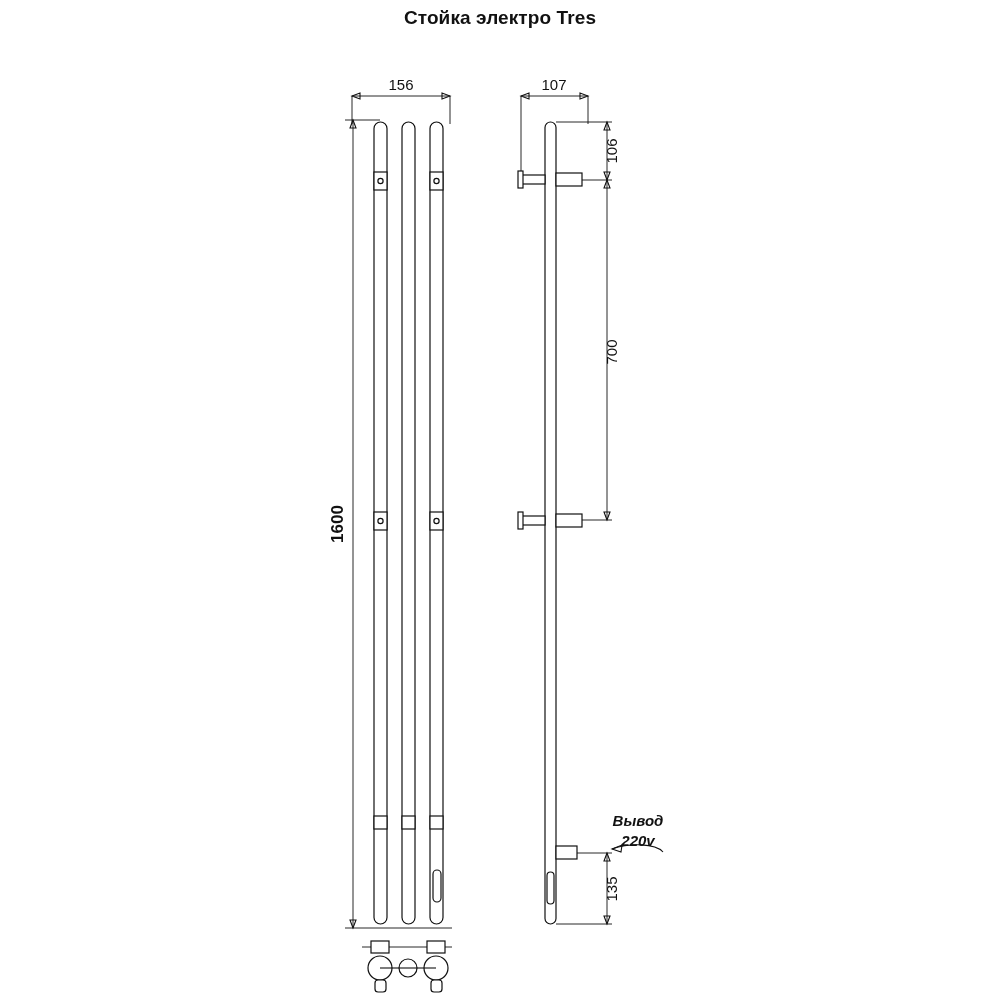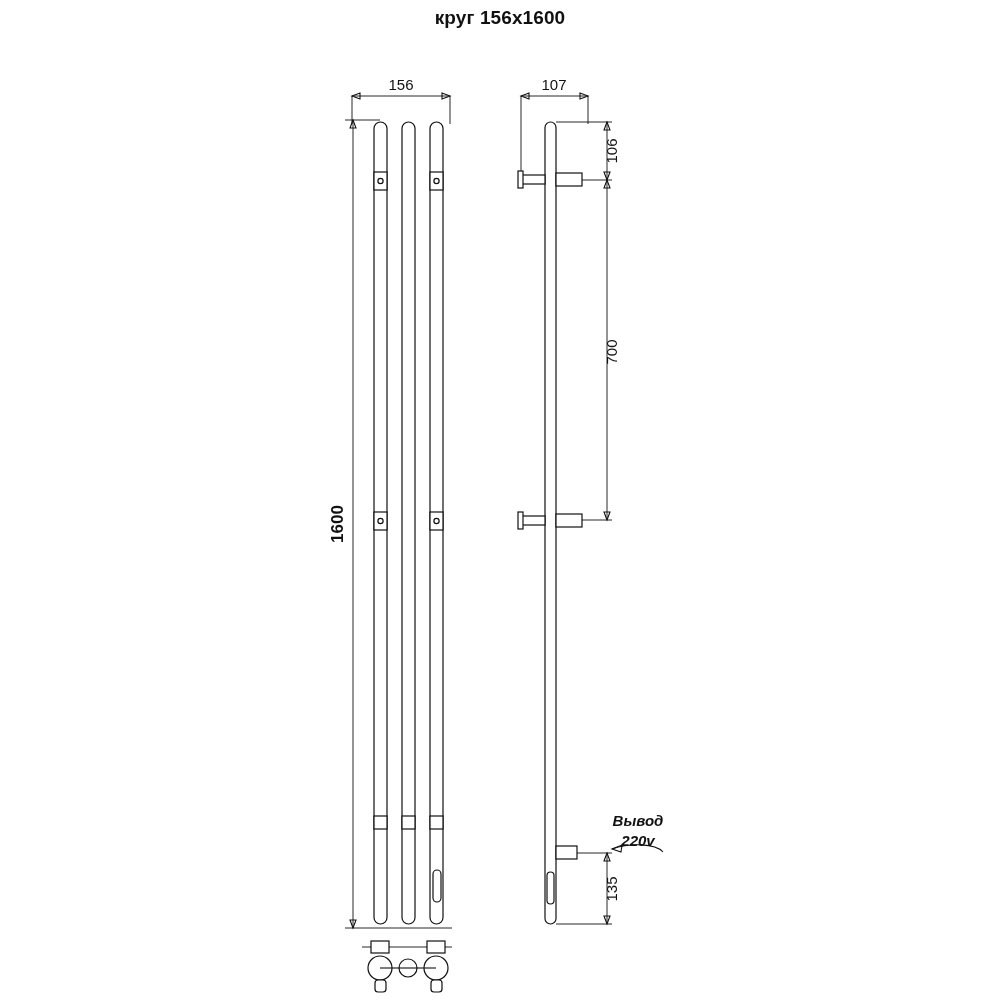"Стойка электро Tres" span { html: none -> <span>Стойка электро Tres</span> }
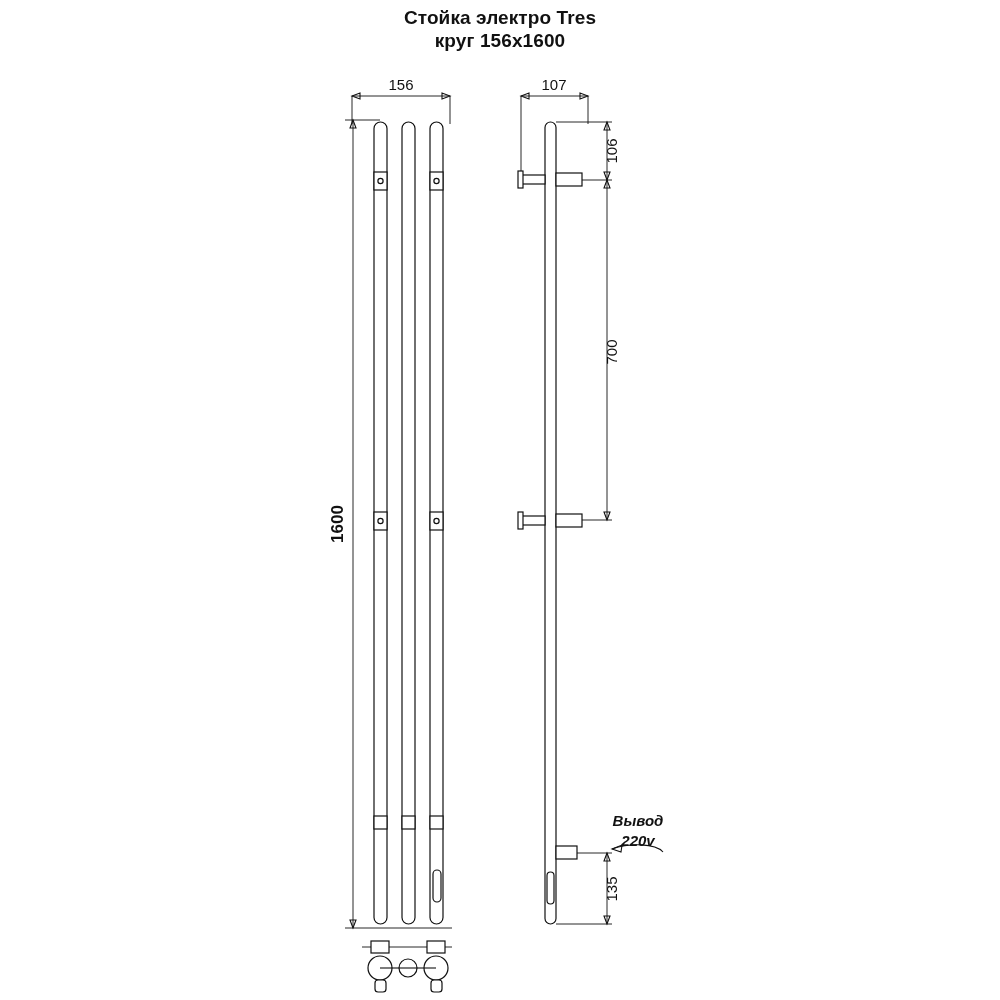"круг 156x1600" span.line2 { html: <span>круг 156x1600</span> -> none }
